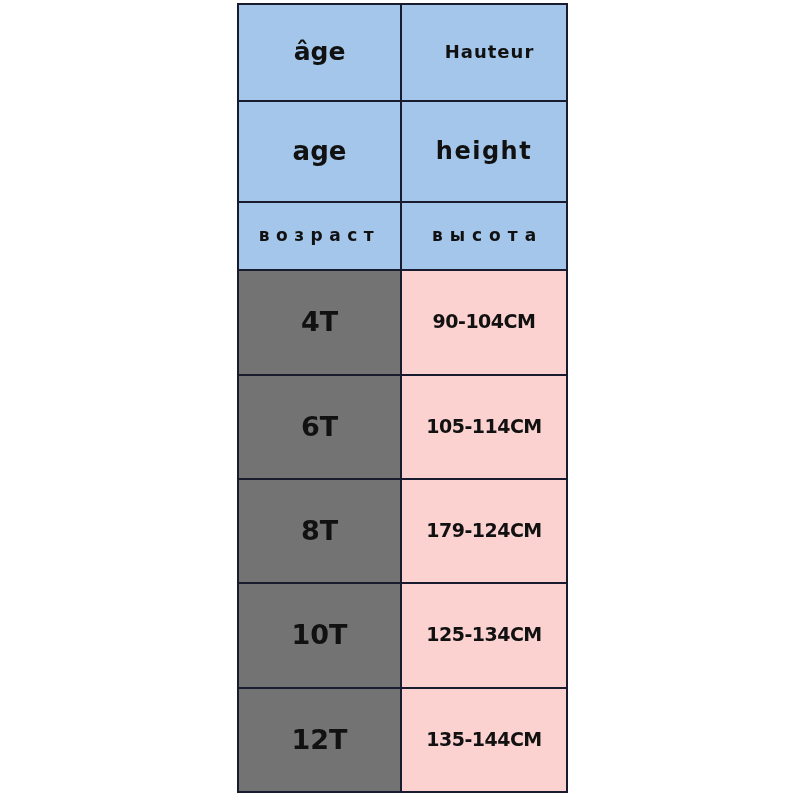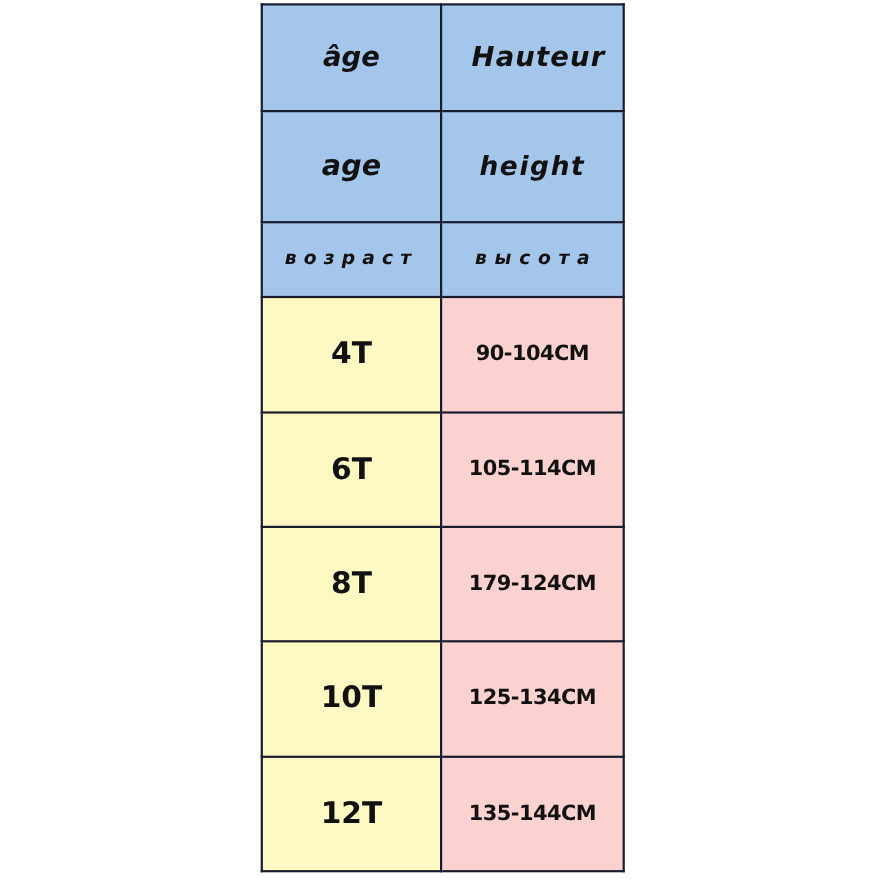"âge" tr.header-row td { font-style: italic -> none }
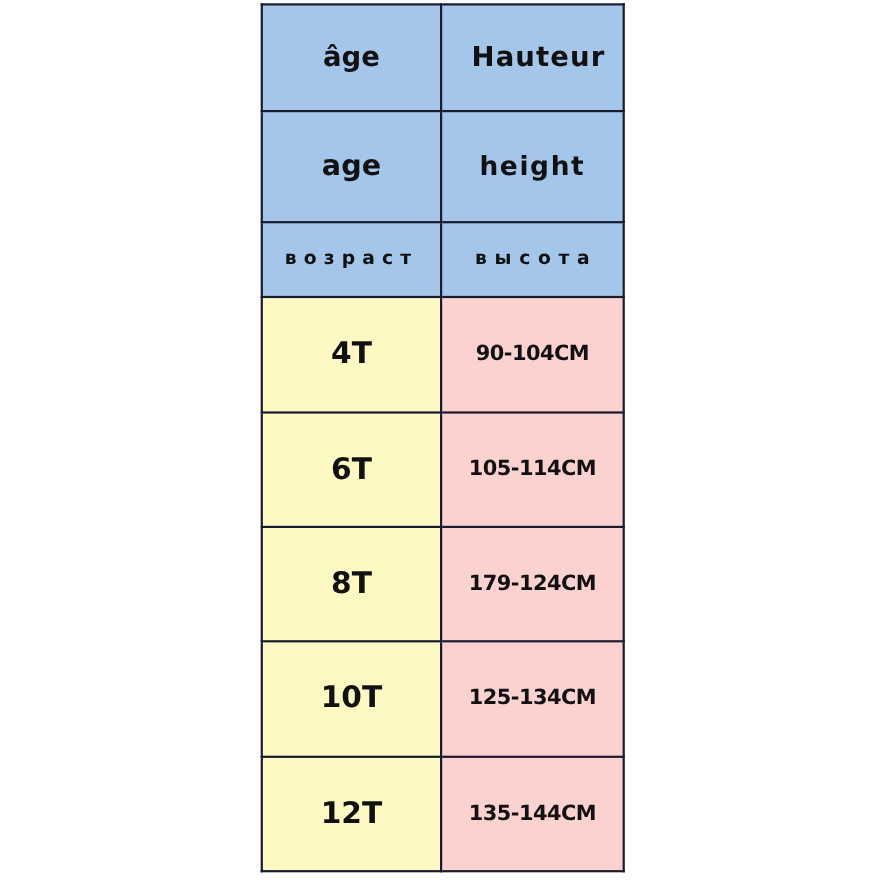"Hauteur" .hdr-fr.cell-height { font-size: 25px -> 18px }
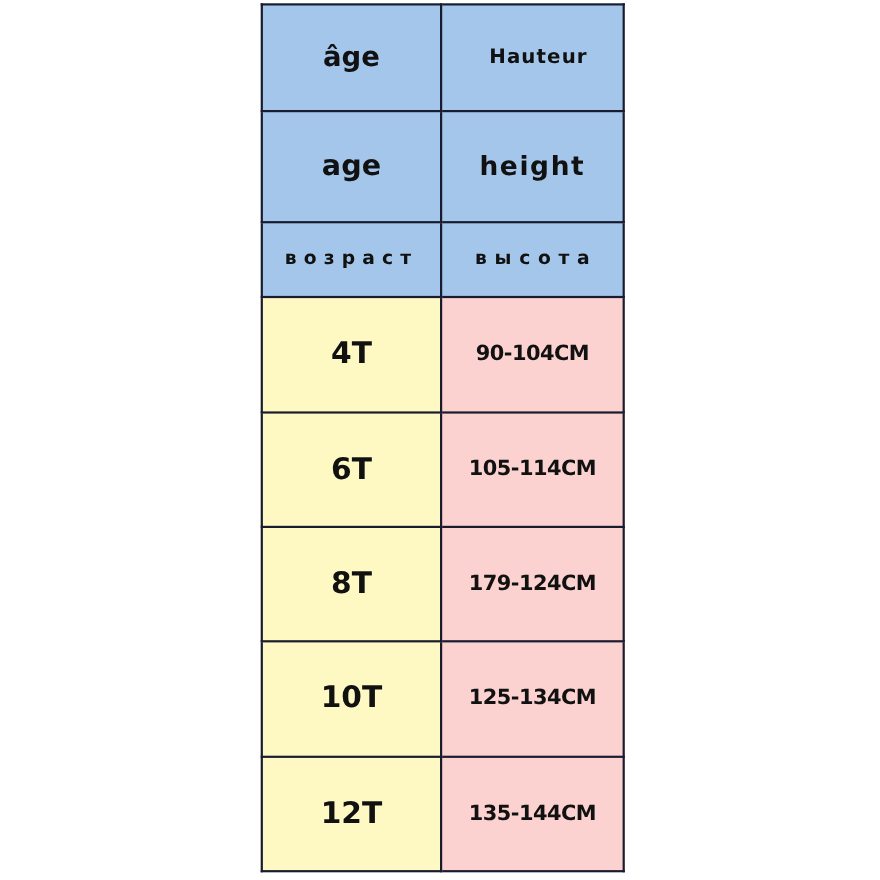"4T" tr.data-row td.cell-age { background: #fef9c3 -> #737373 }
